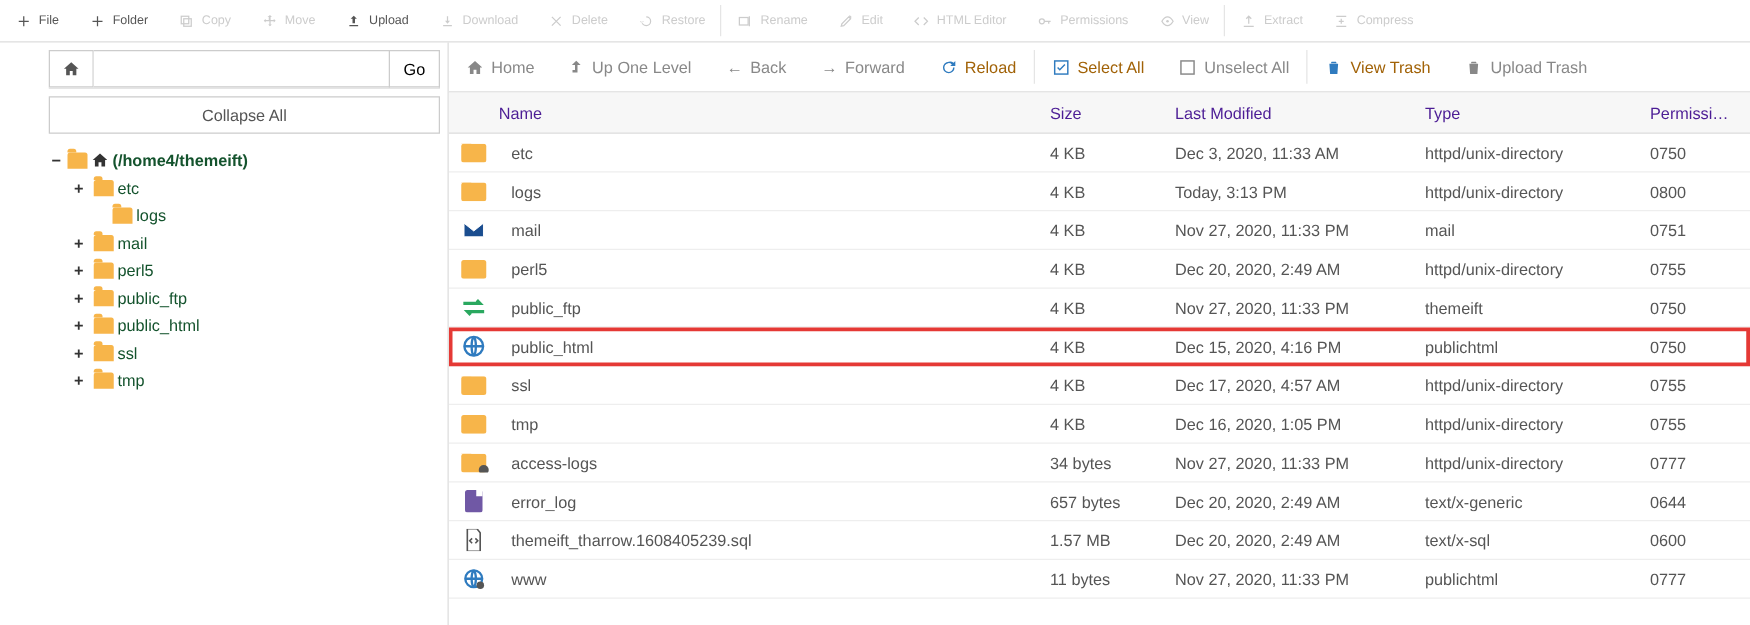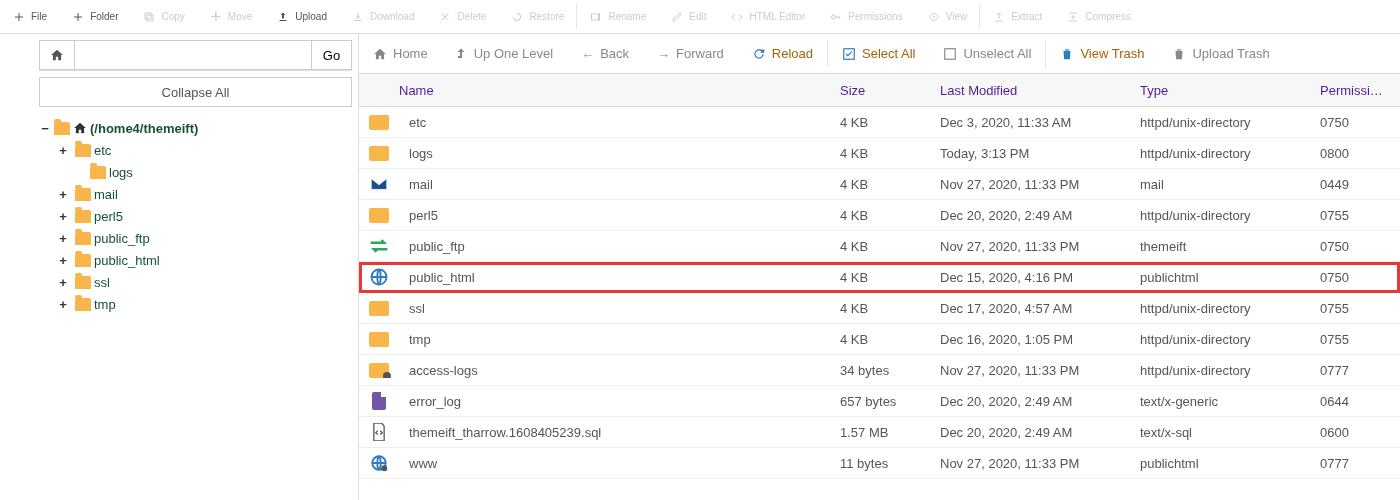"0449" div.col { text: 0449 -> 0751 }
